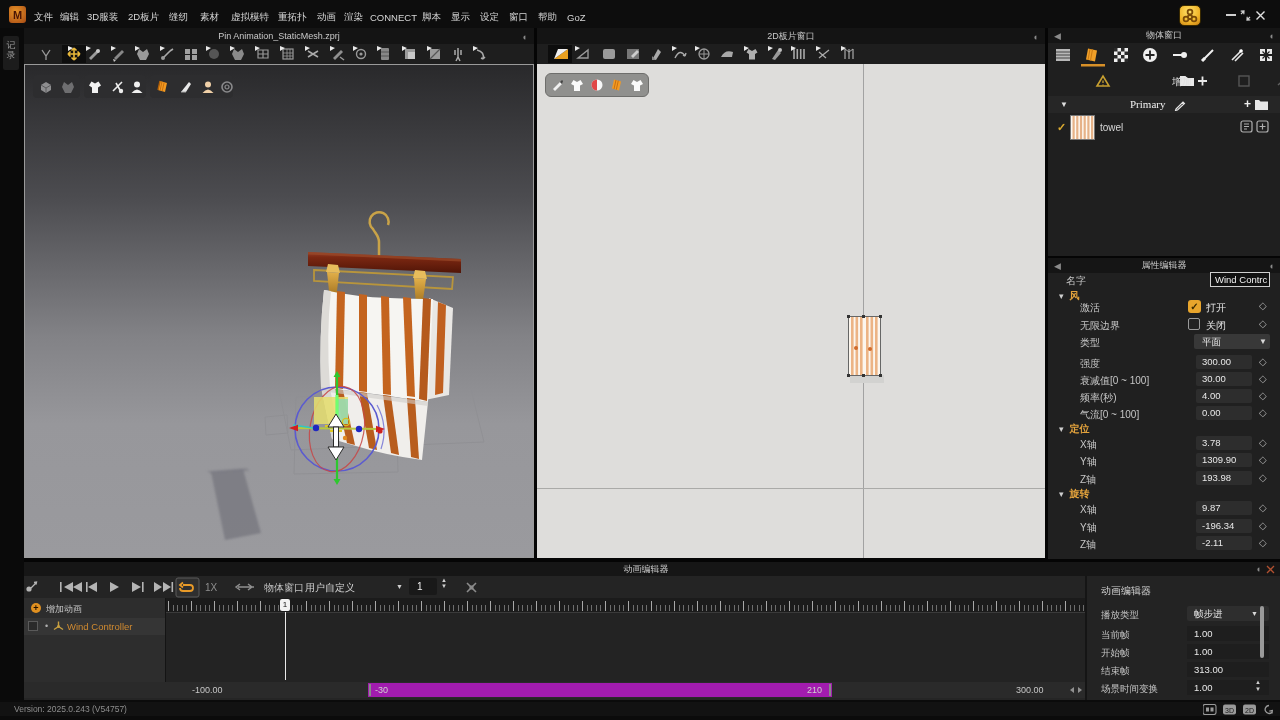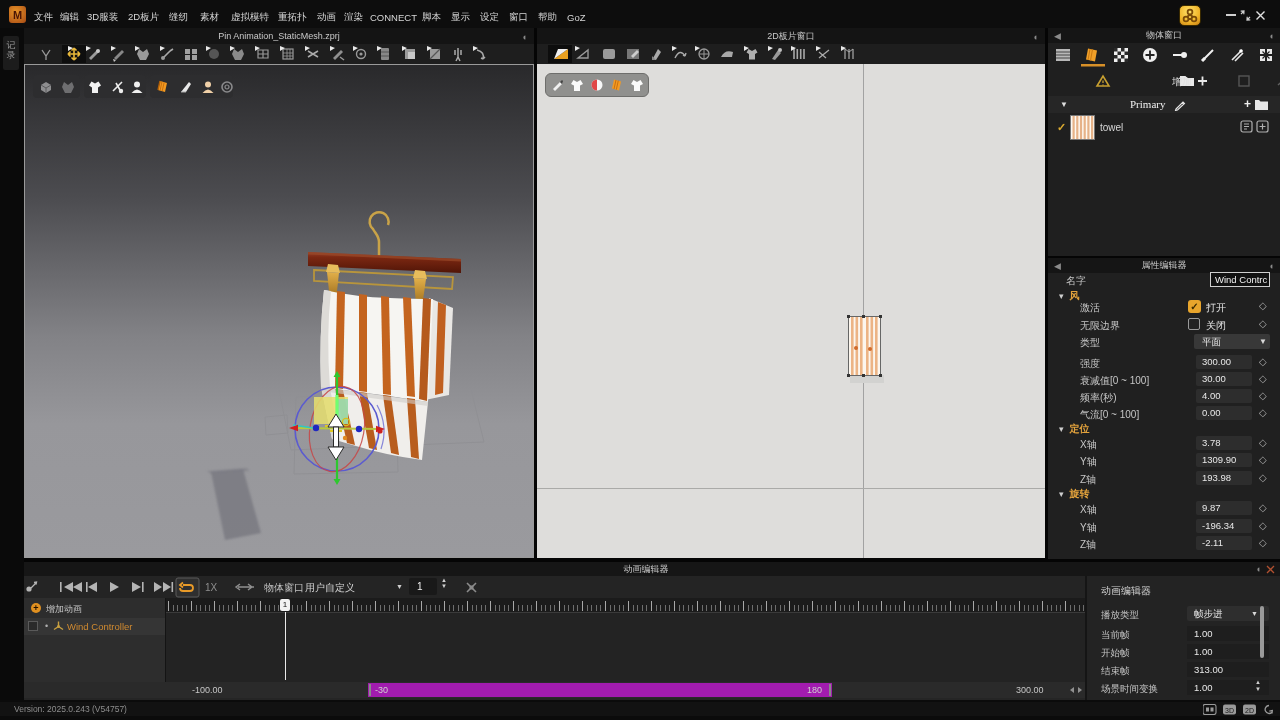"180" span.abs { text: 180 -> 210 }
